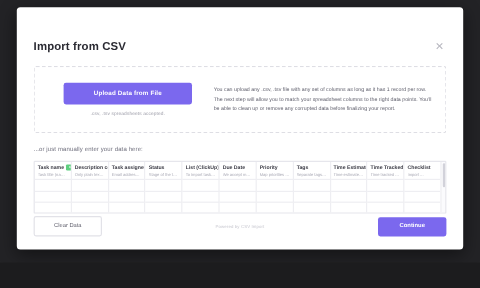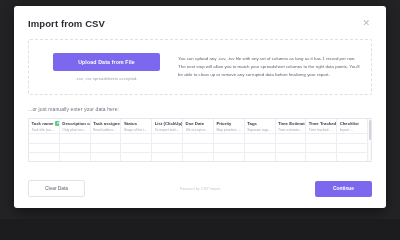"Import from CSV" #header { padding-top: 12px -> 28px }
